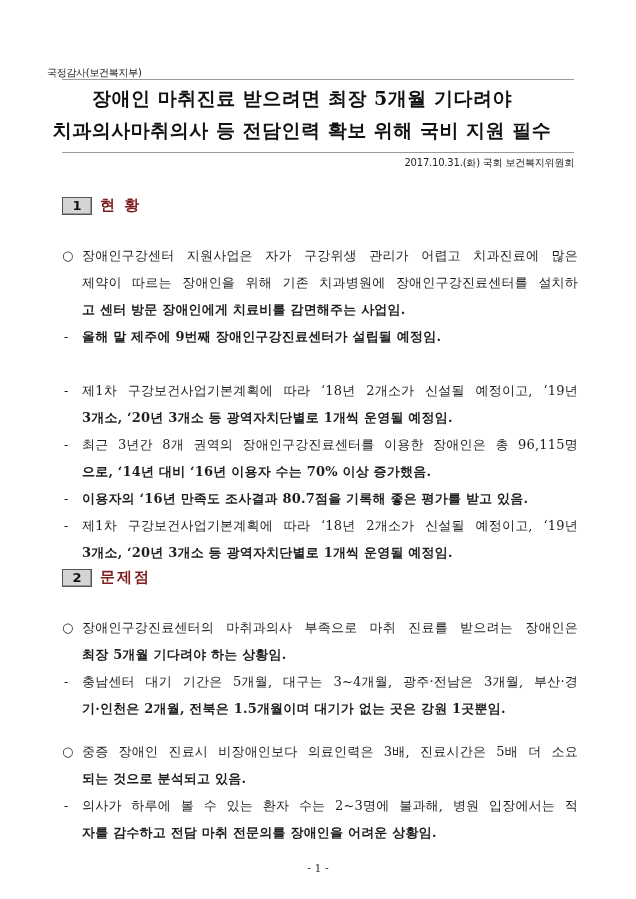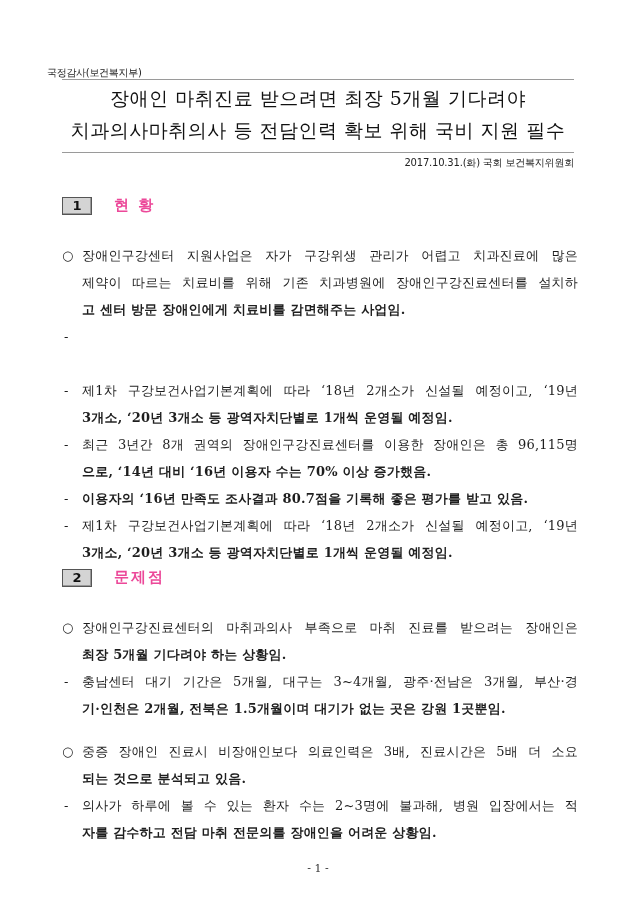"장애인 마취진료 받으려면 최장 5개월" .title { font-weight: normal -> bold; left: 62px -> 46px }
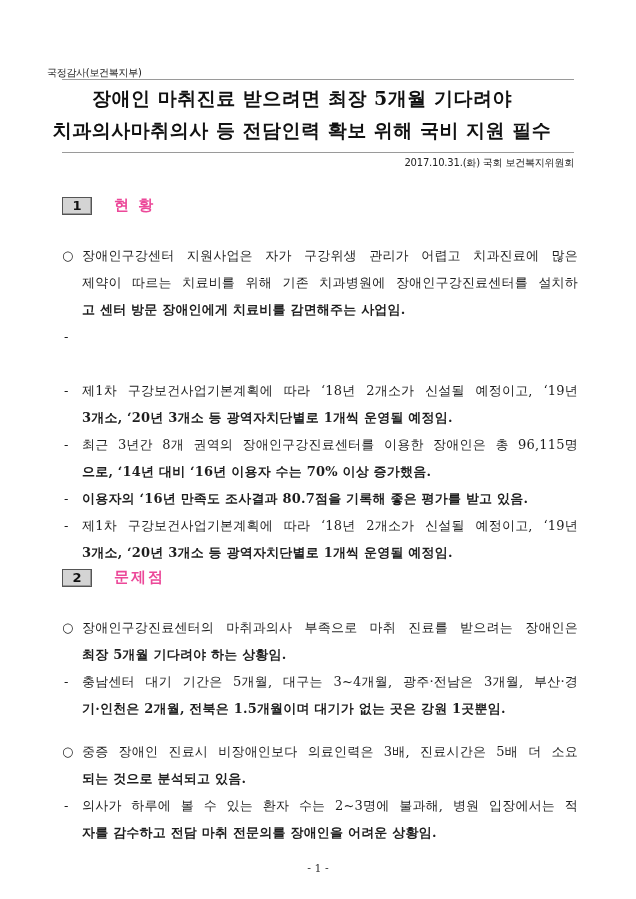"현 황" .sectitle { color: #ec4899 -> #7f1d1d; margin-left: 22px -> 8px }
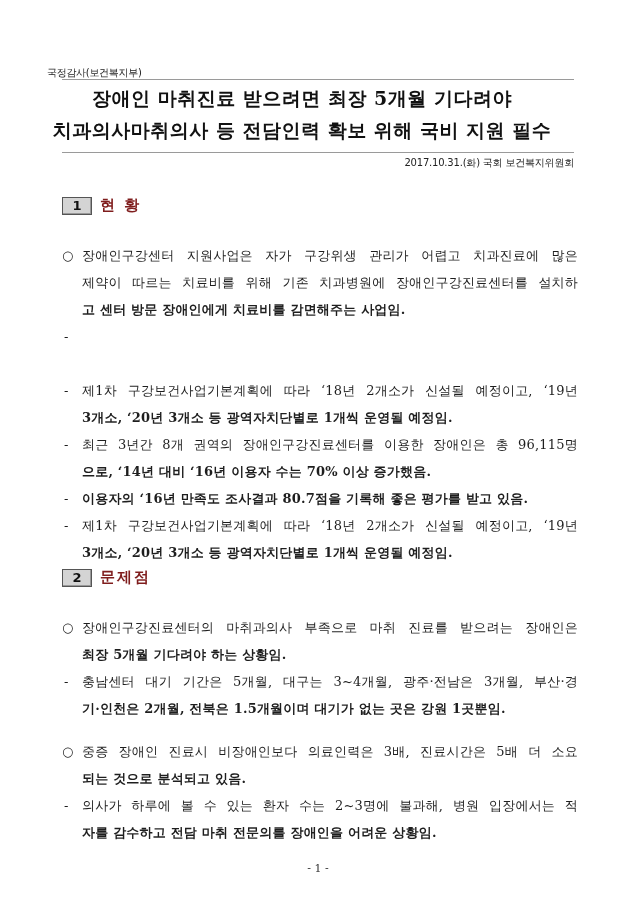"제약이 따르는 치료비를 위해 기존" span.line { text: 치료비를 -> 장애인을 }
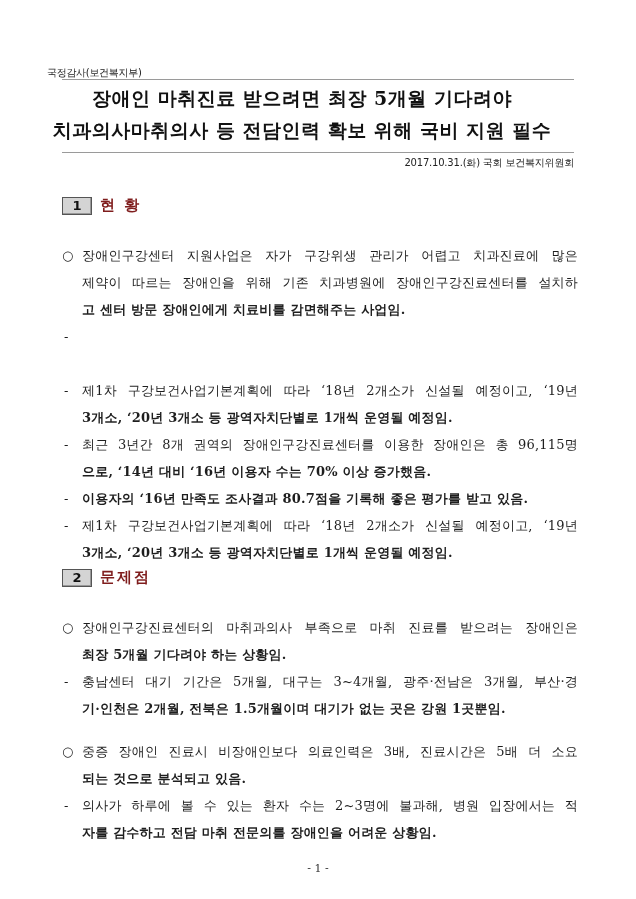"올해 말 제주에 9번째 장애인구강진료센터가" span.line { html: none -> <span>올해 말 제주에 9번째 장애인구강진료센터가 설립될 예정임.</span> }
